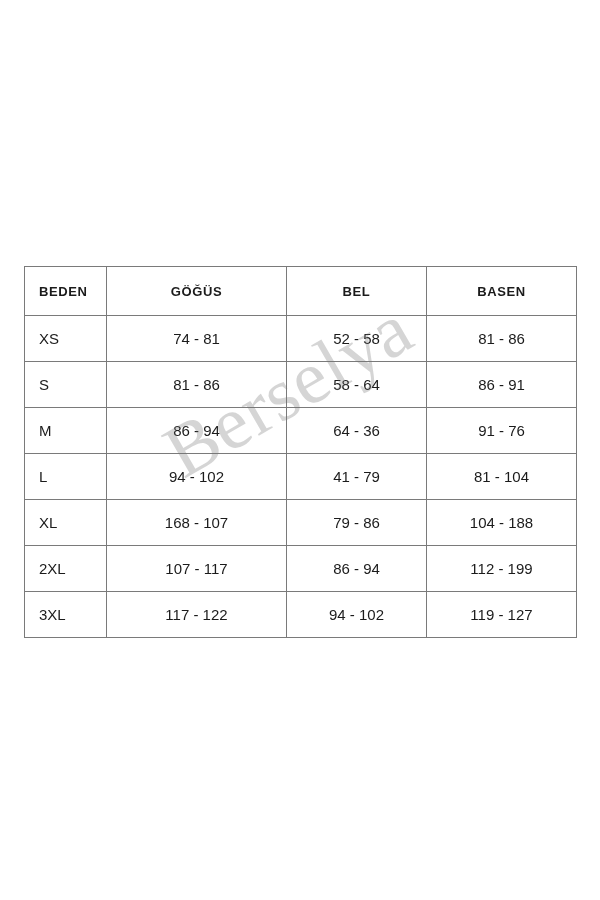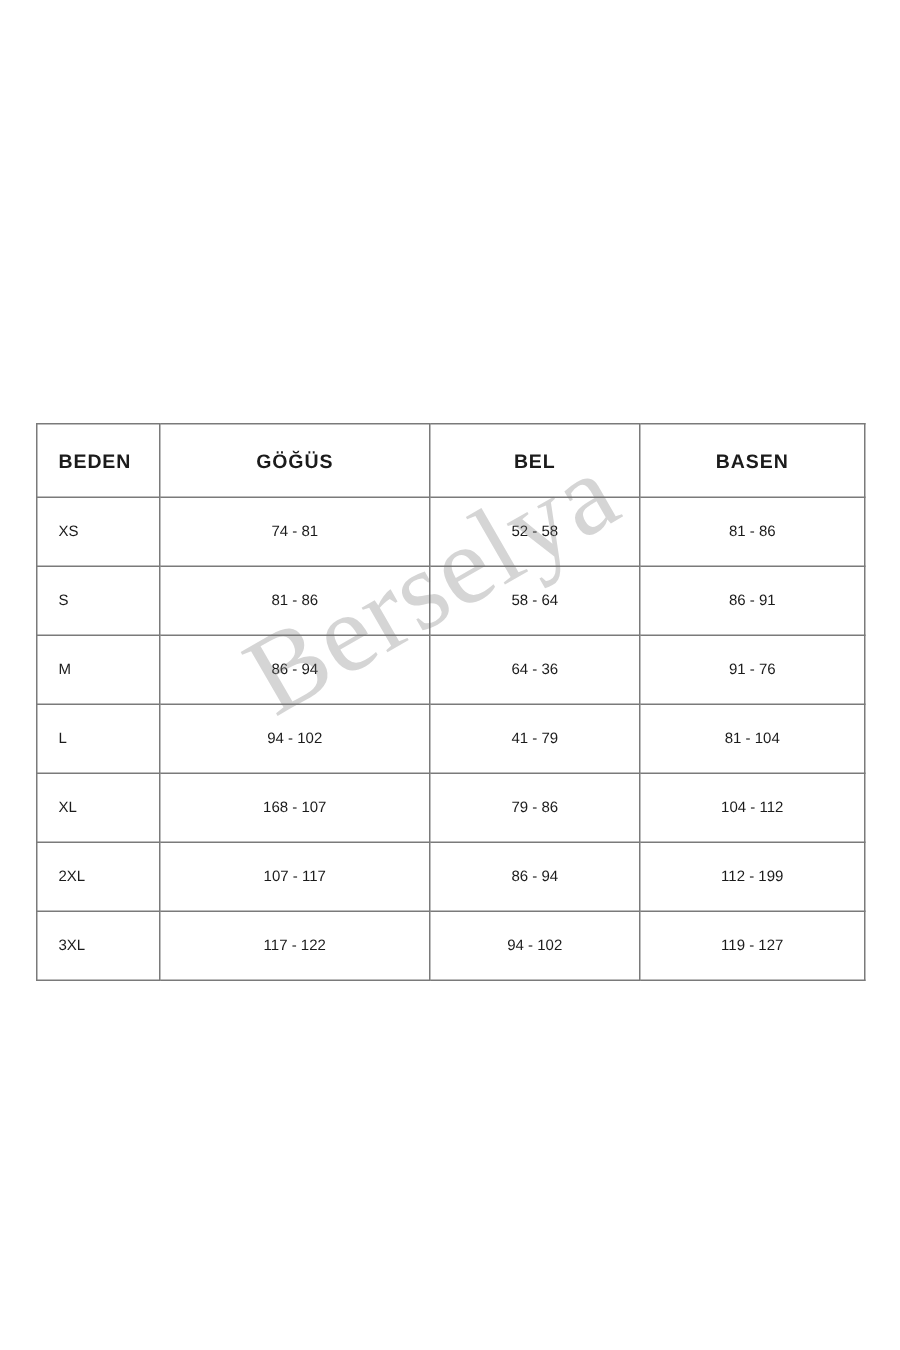"BEDEN" .table-wrap { top: 282px -> 266px }
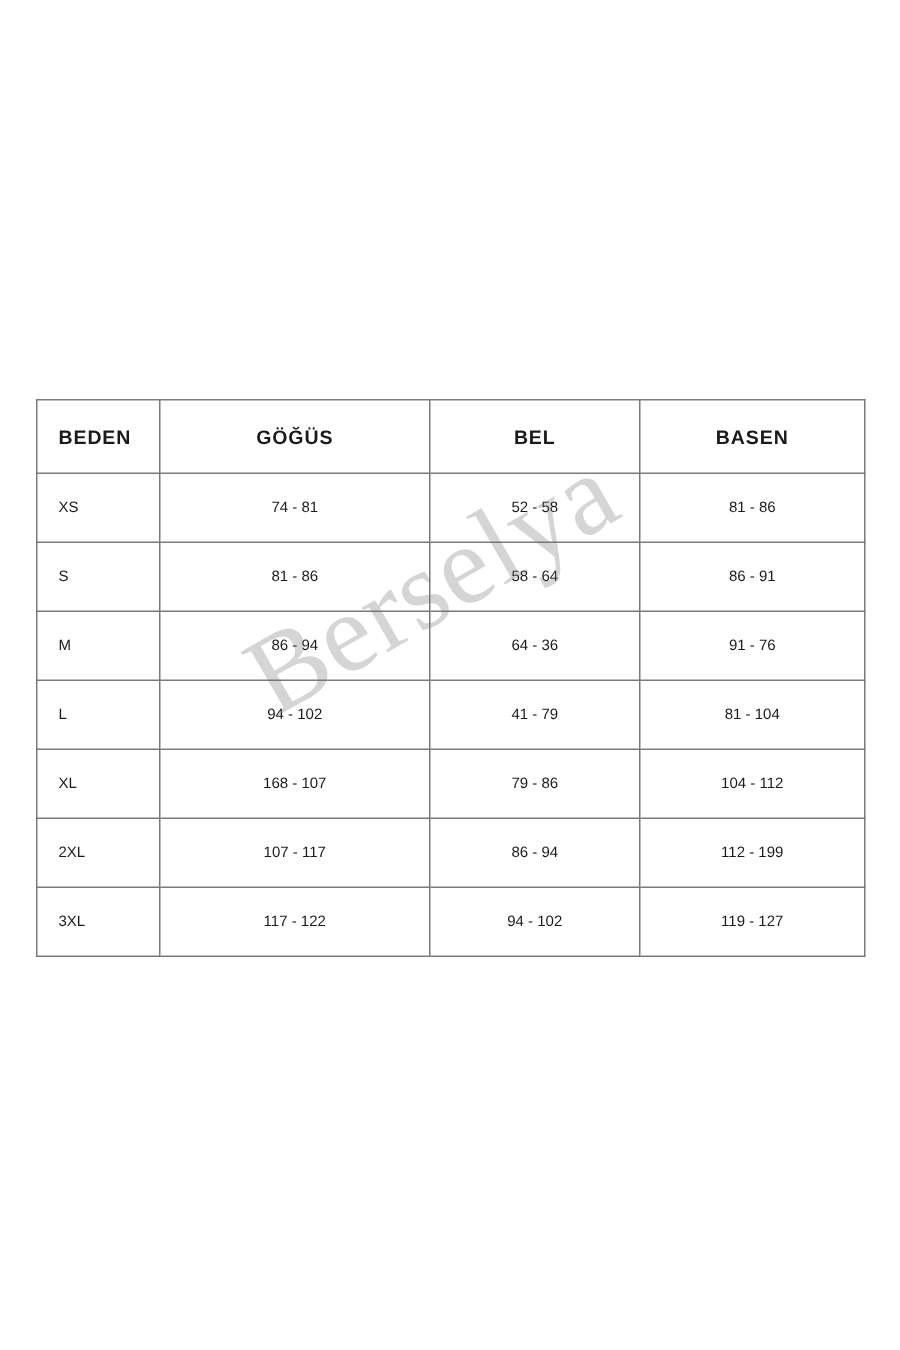"XS" table.size-table th, table.size-table td { font-size: 10px -> 15px }
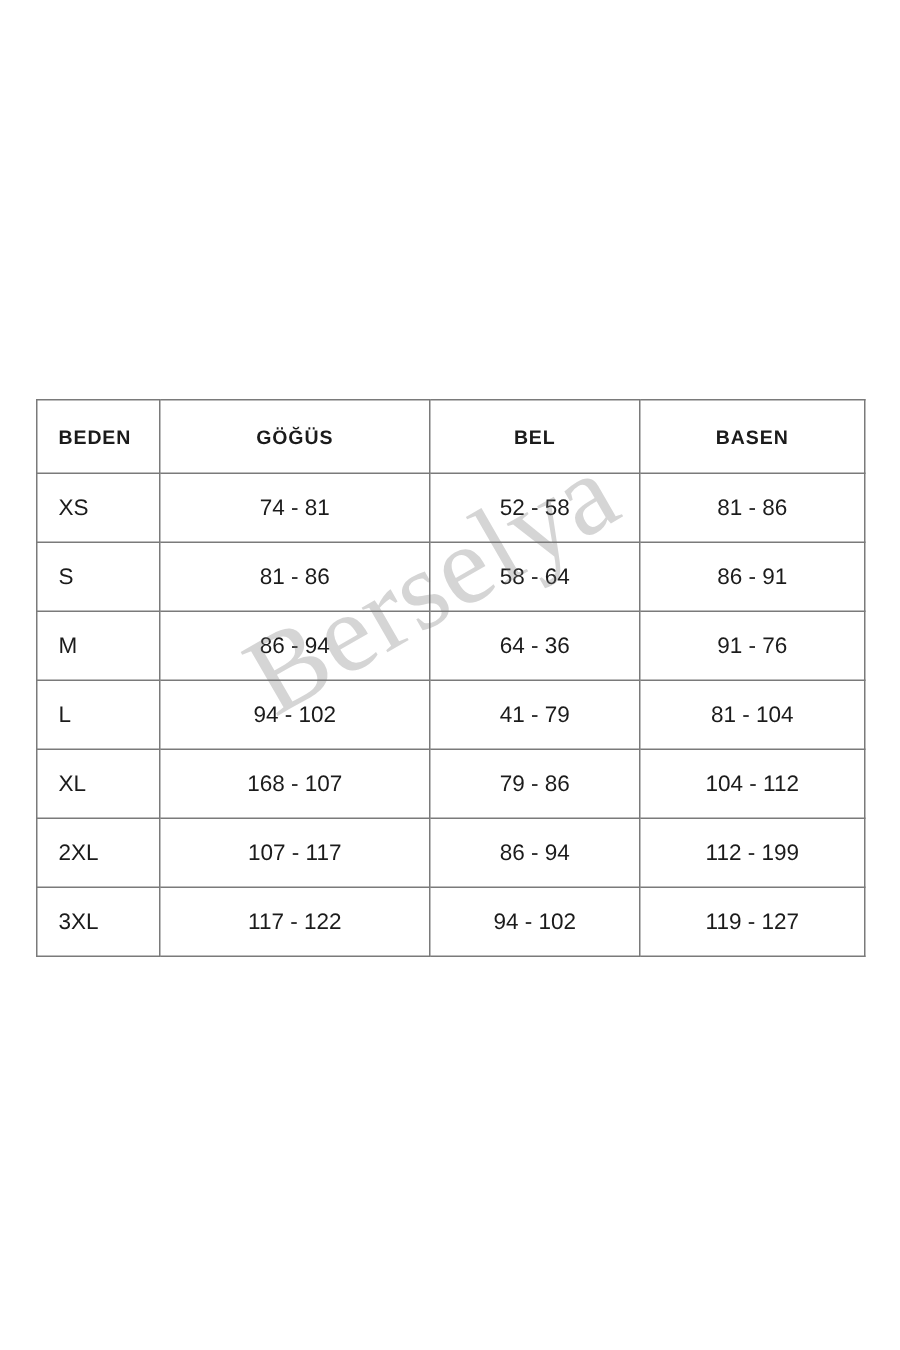"104 - 112" td { text: 112 -> 188 }
